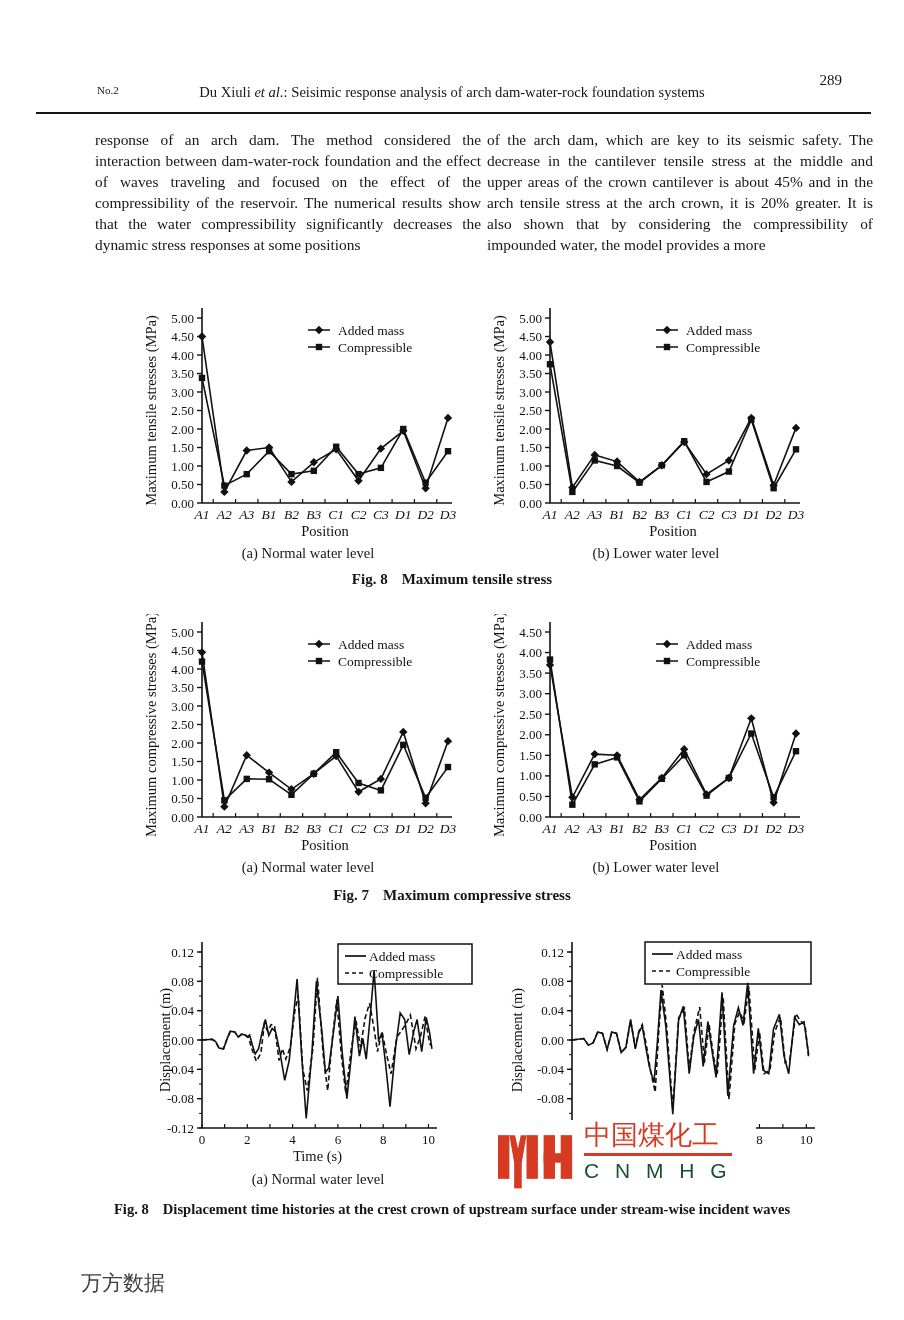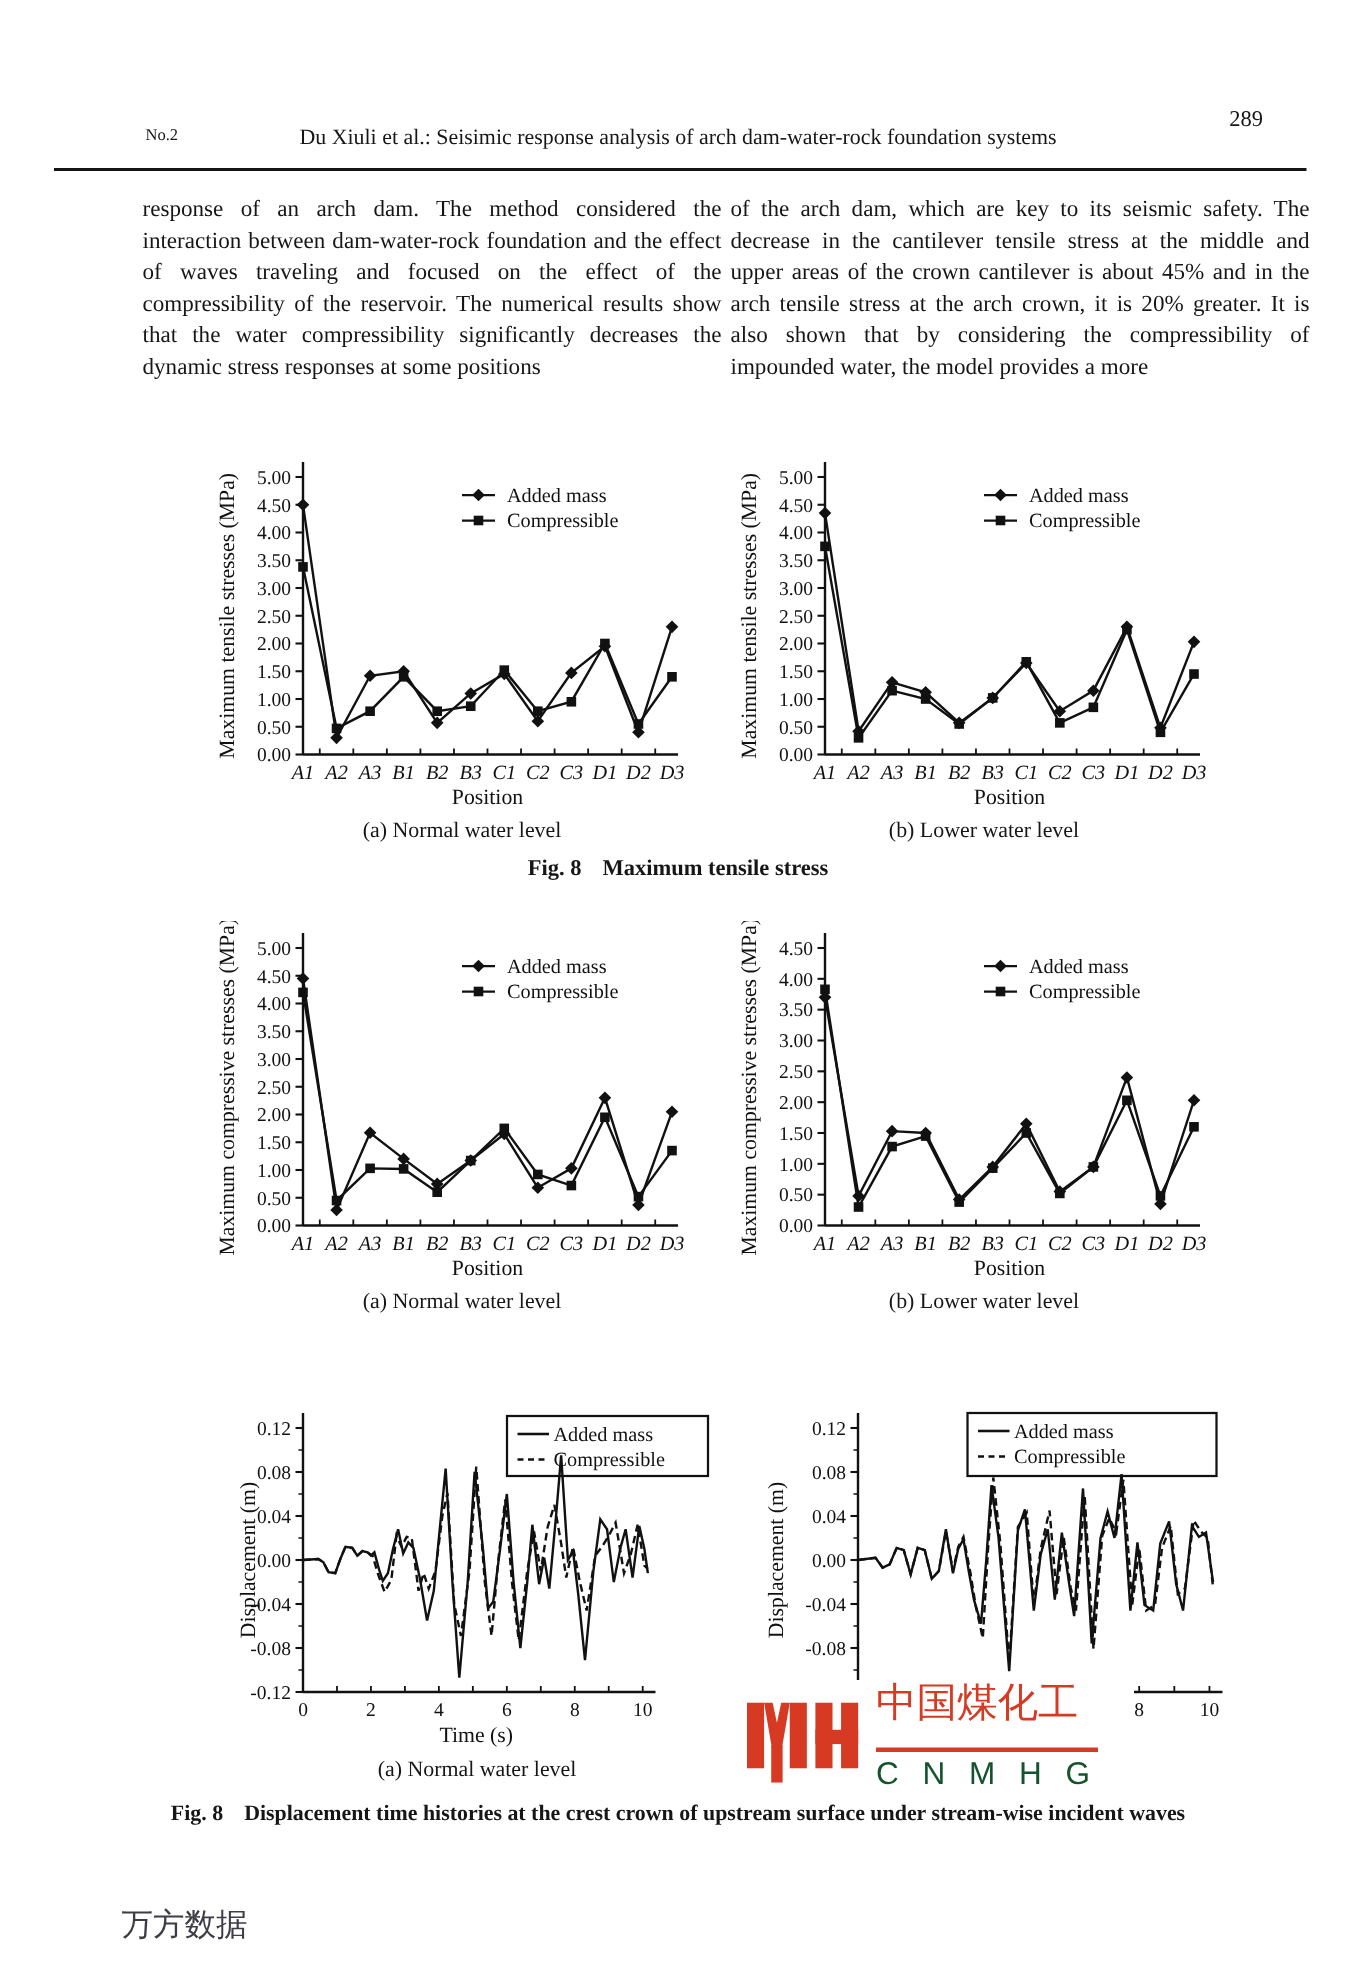"et al." .hdr-title .it { font-style: none -> italic }
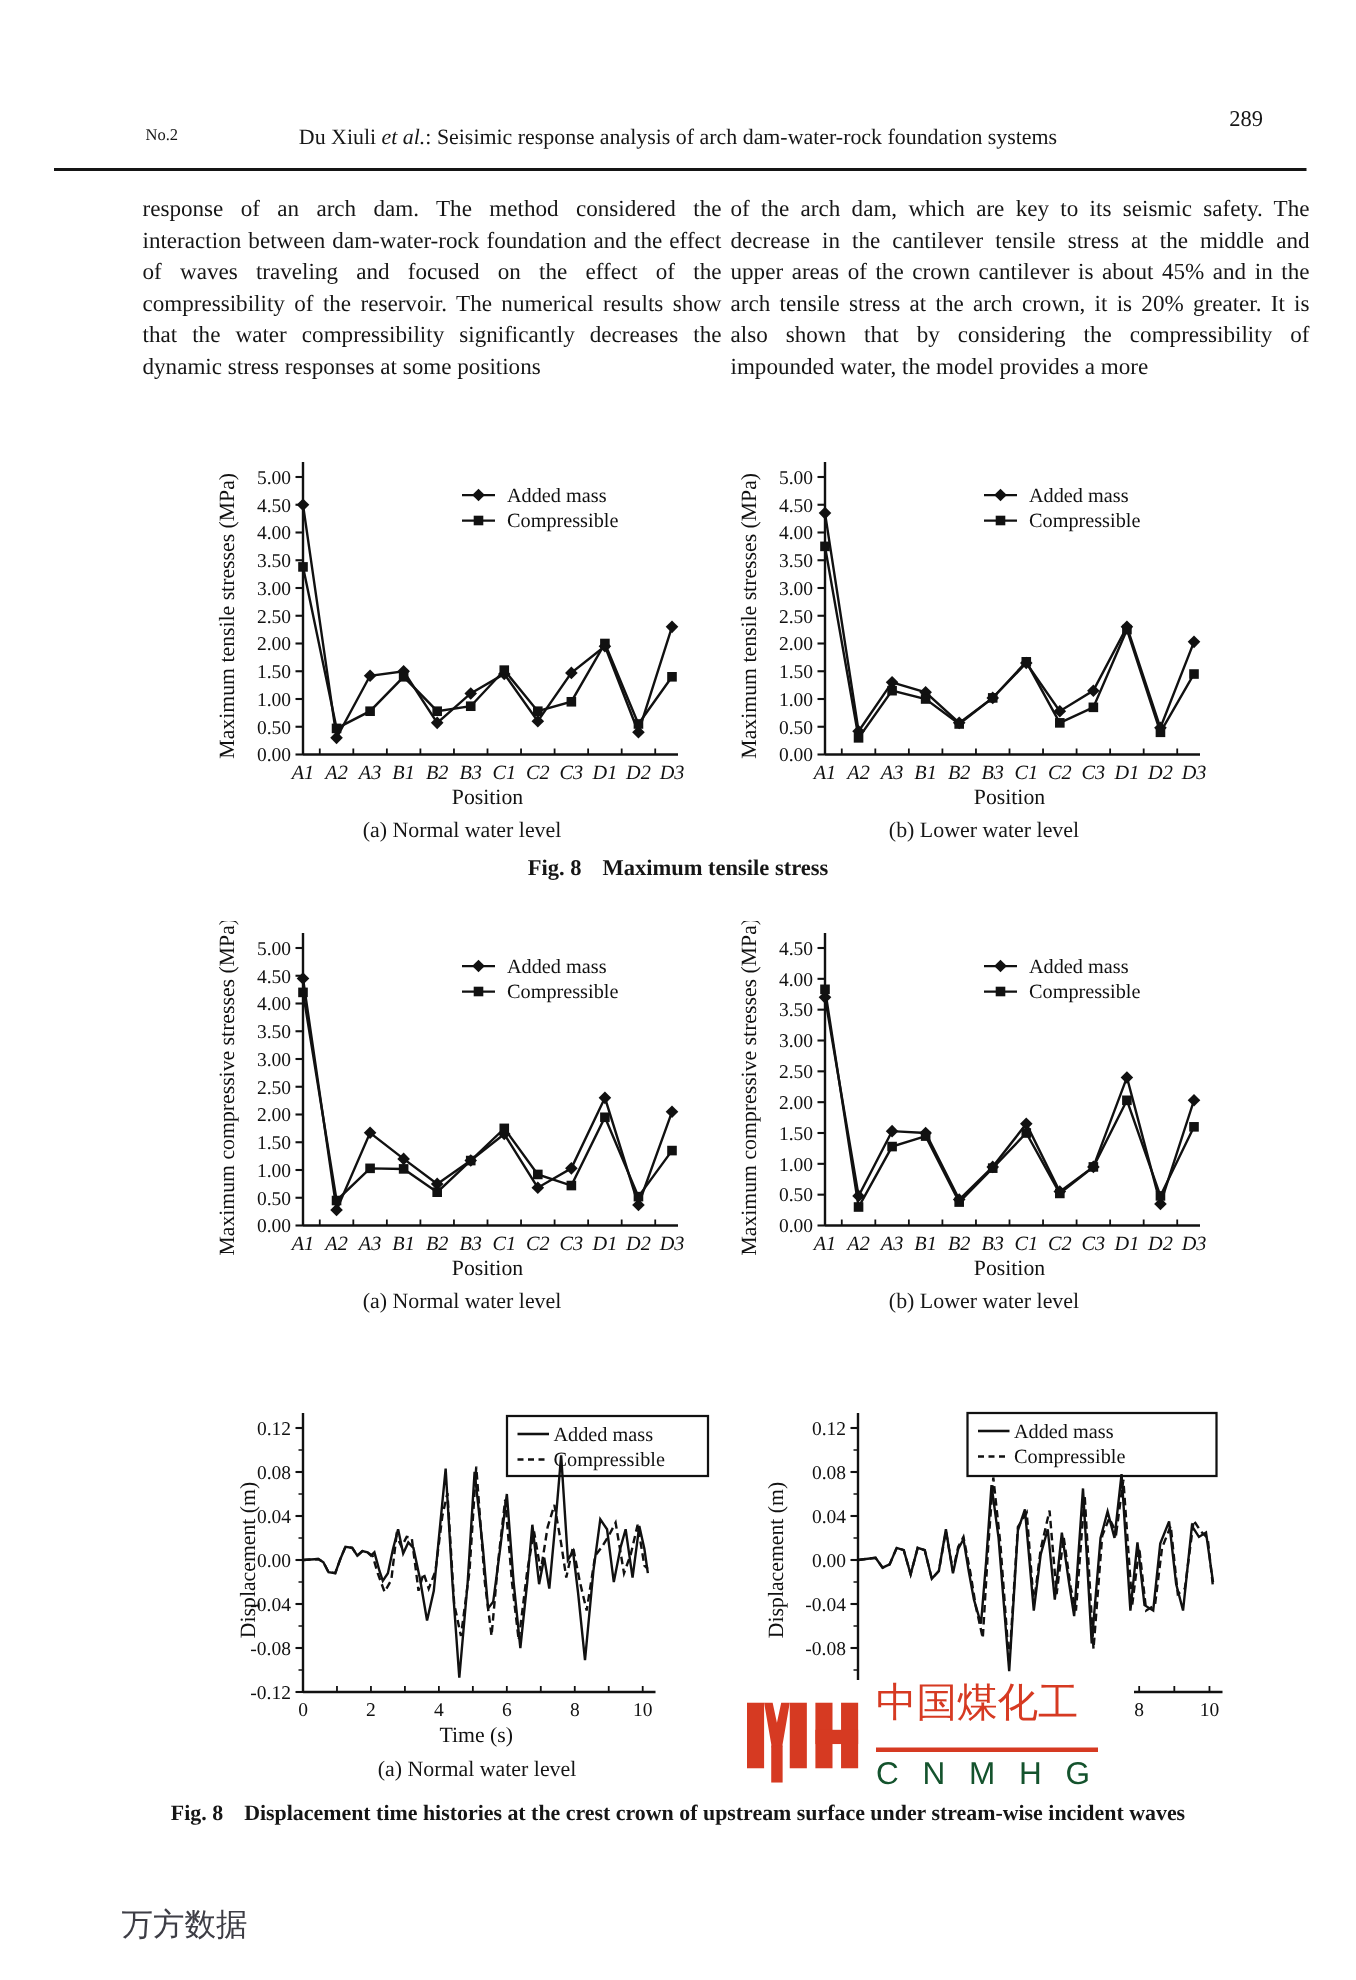"Fig. 7 Maximum compressive stress" div.figcap { html: none -> <div><span>Fig. 7</span><span>Maximum compressive stress</span></div> }
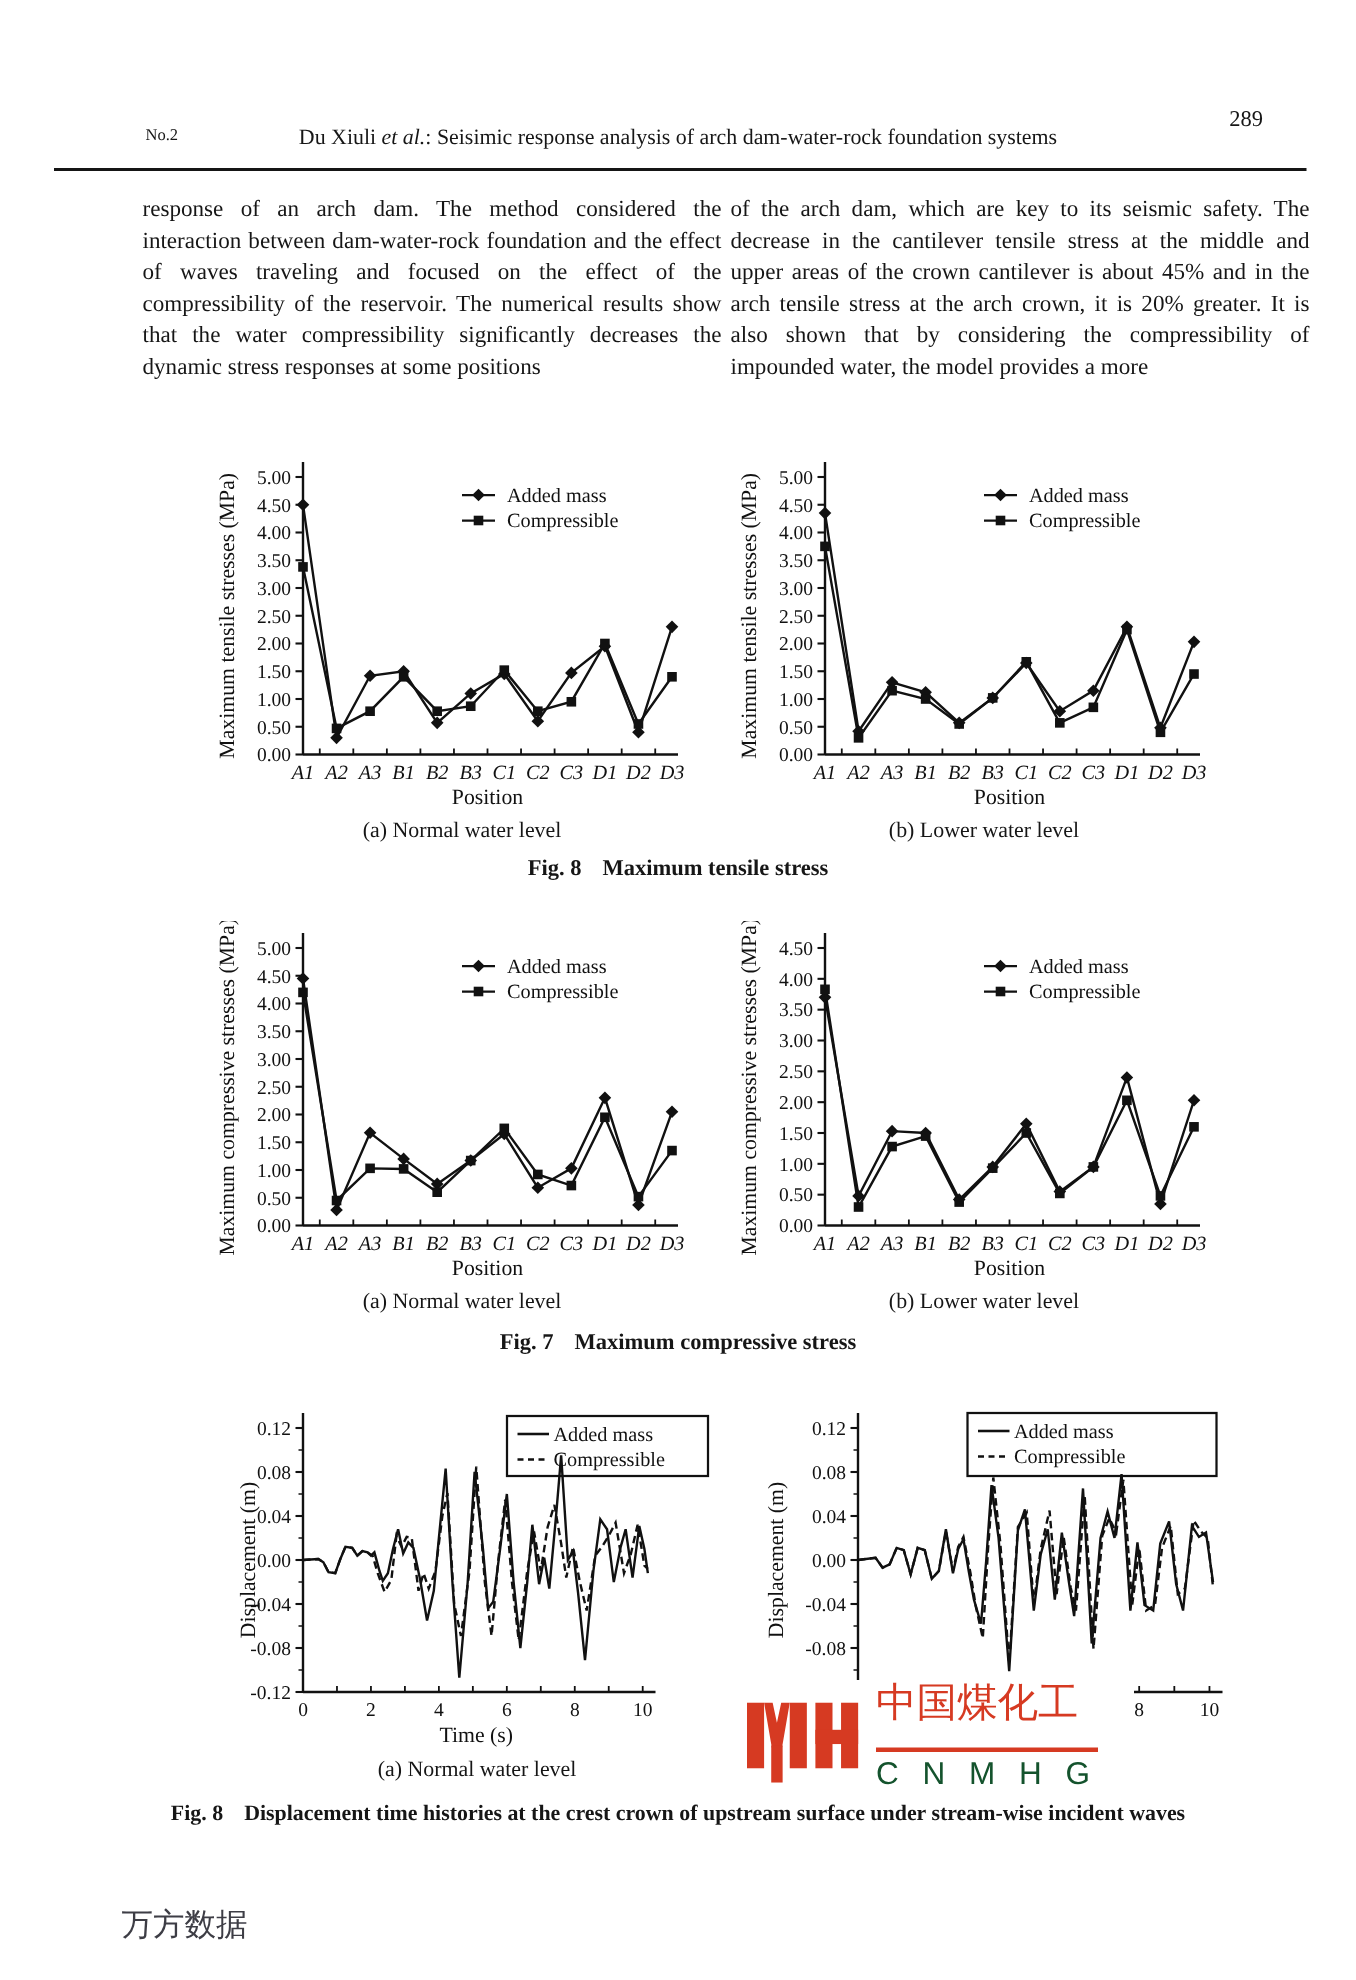"中国煤化工" .wm-cn { padding-bottom: 15px -> 3px }
